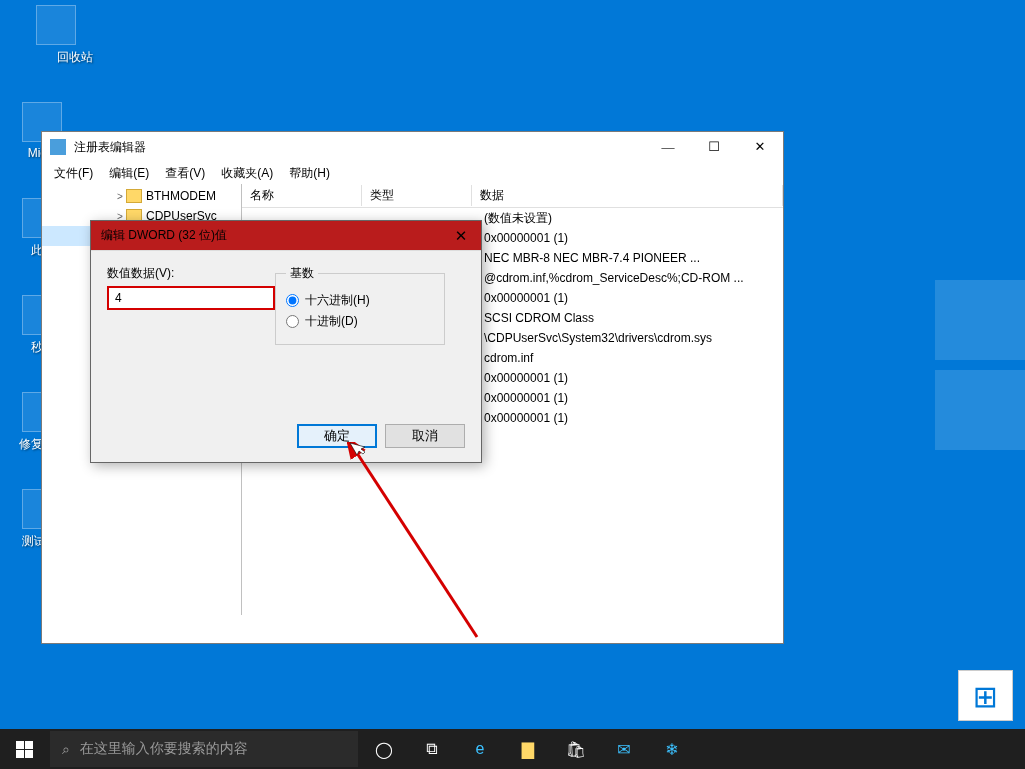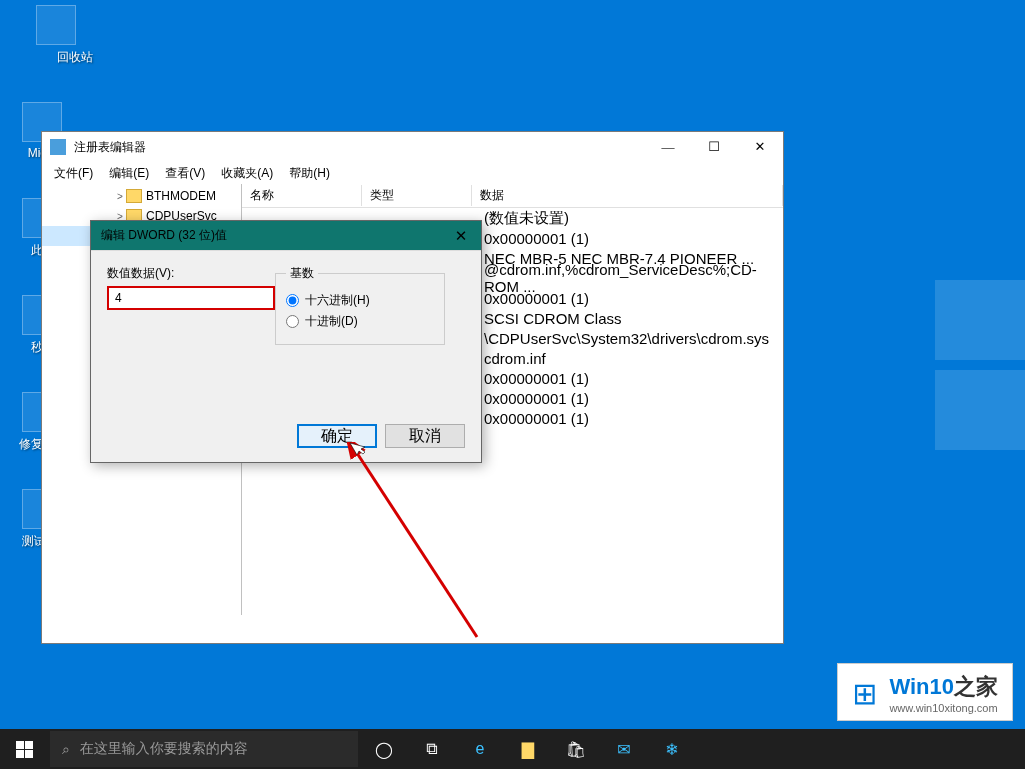"(数值未设置)" .list-row { font-size: 15px -> 12px }
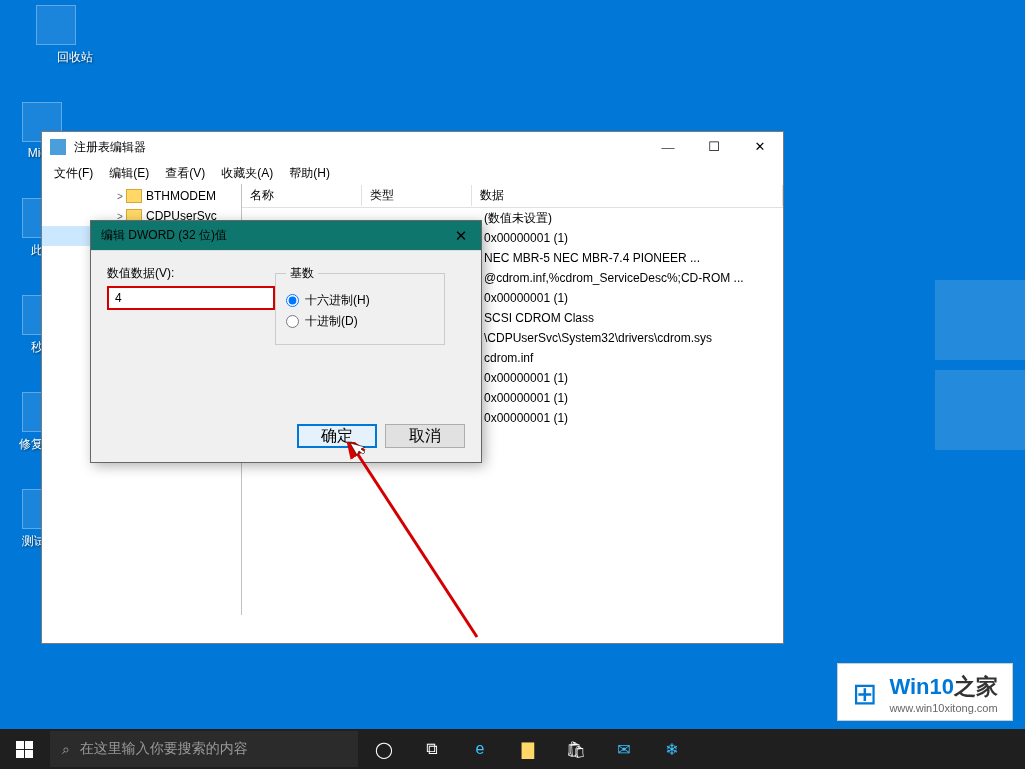"编辑 DWORD (32 位)值" .dialog-titlebar { background: #0f766e -> #b91c1c }
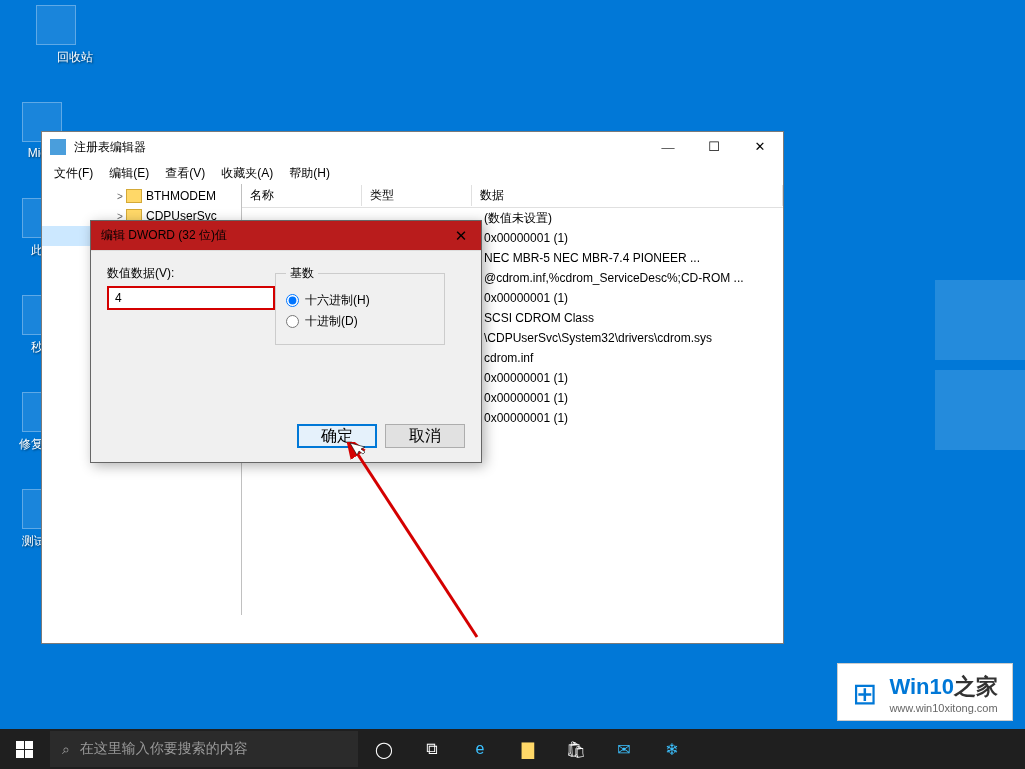"NEC MBR-5 NEC MBR-7.4 PIONEER" div.col-data { text: MBR-5 -> MBR-8 }
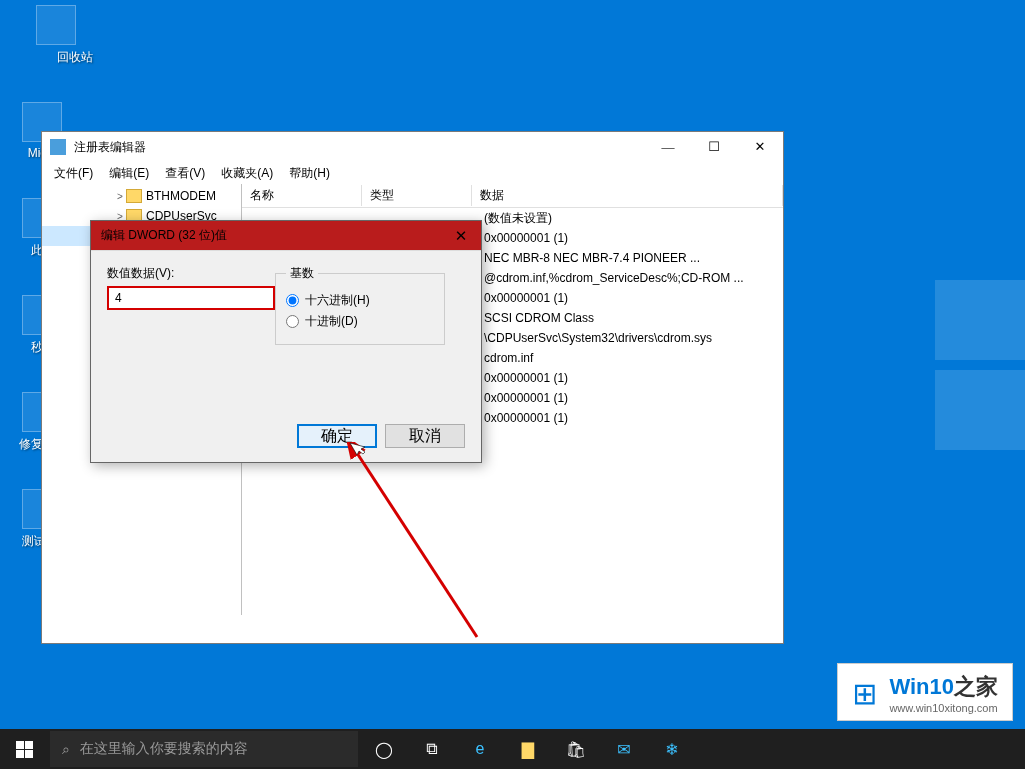"确定" .dlg-btn { font-size: 16px -> 13px }
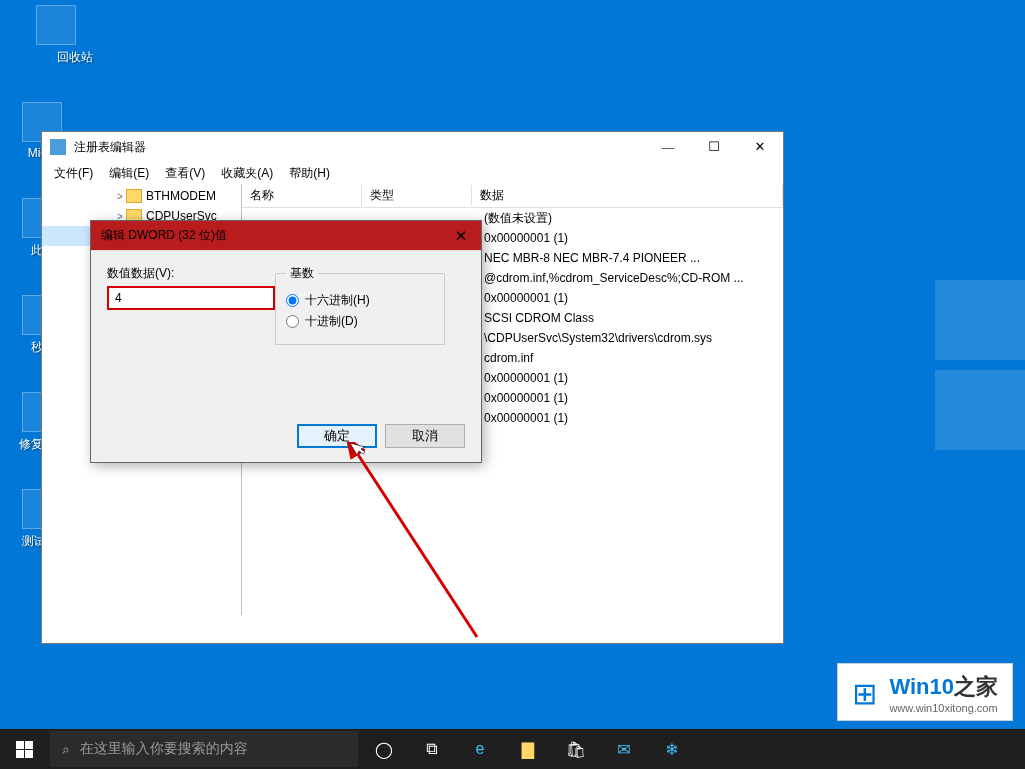"Win10之家" div.wm-text { html: <div> <div><span>Win10</span><b>之家</b></div> <div>www.win10xitong.com</div> </div> -> none }
